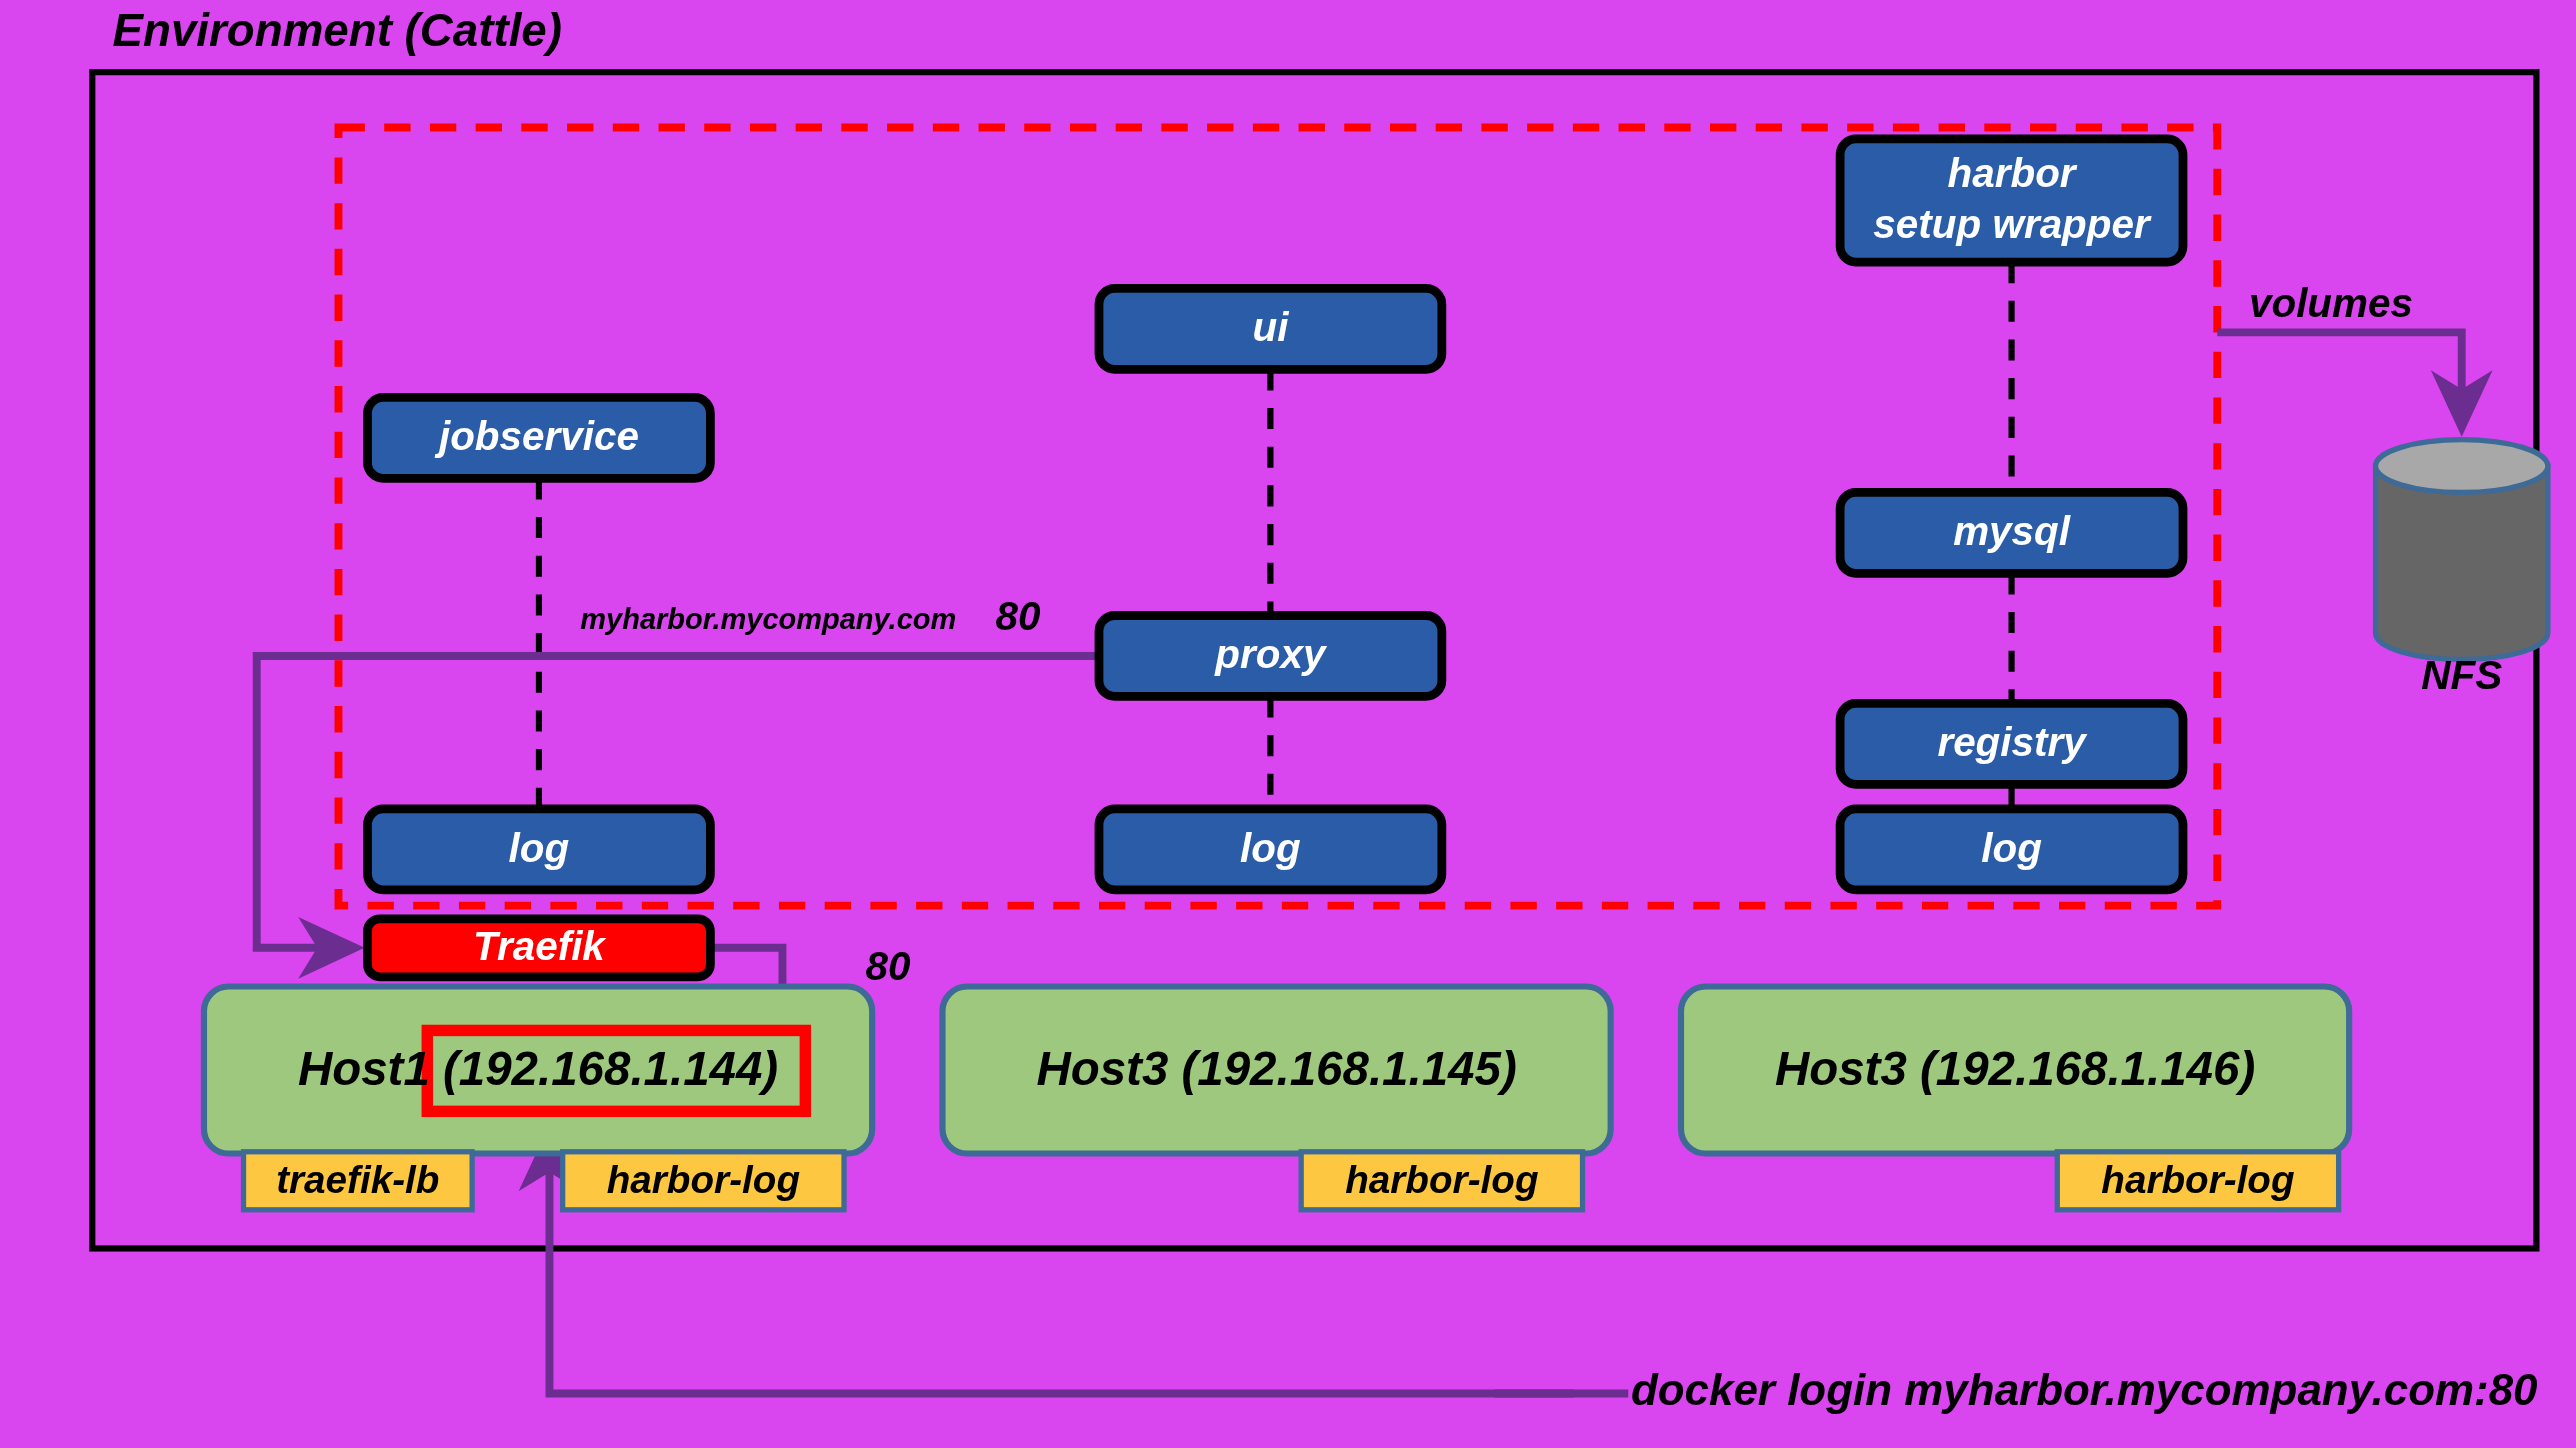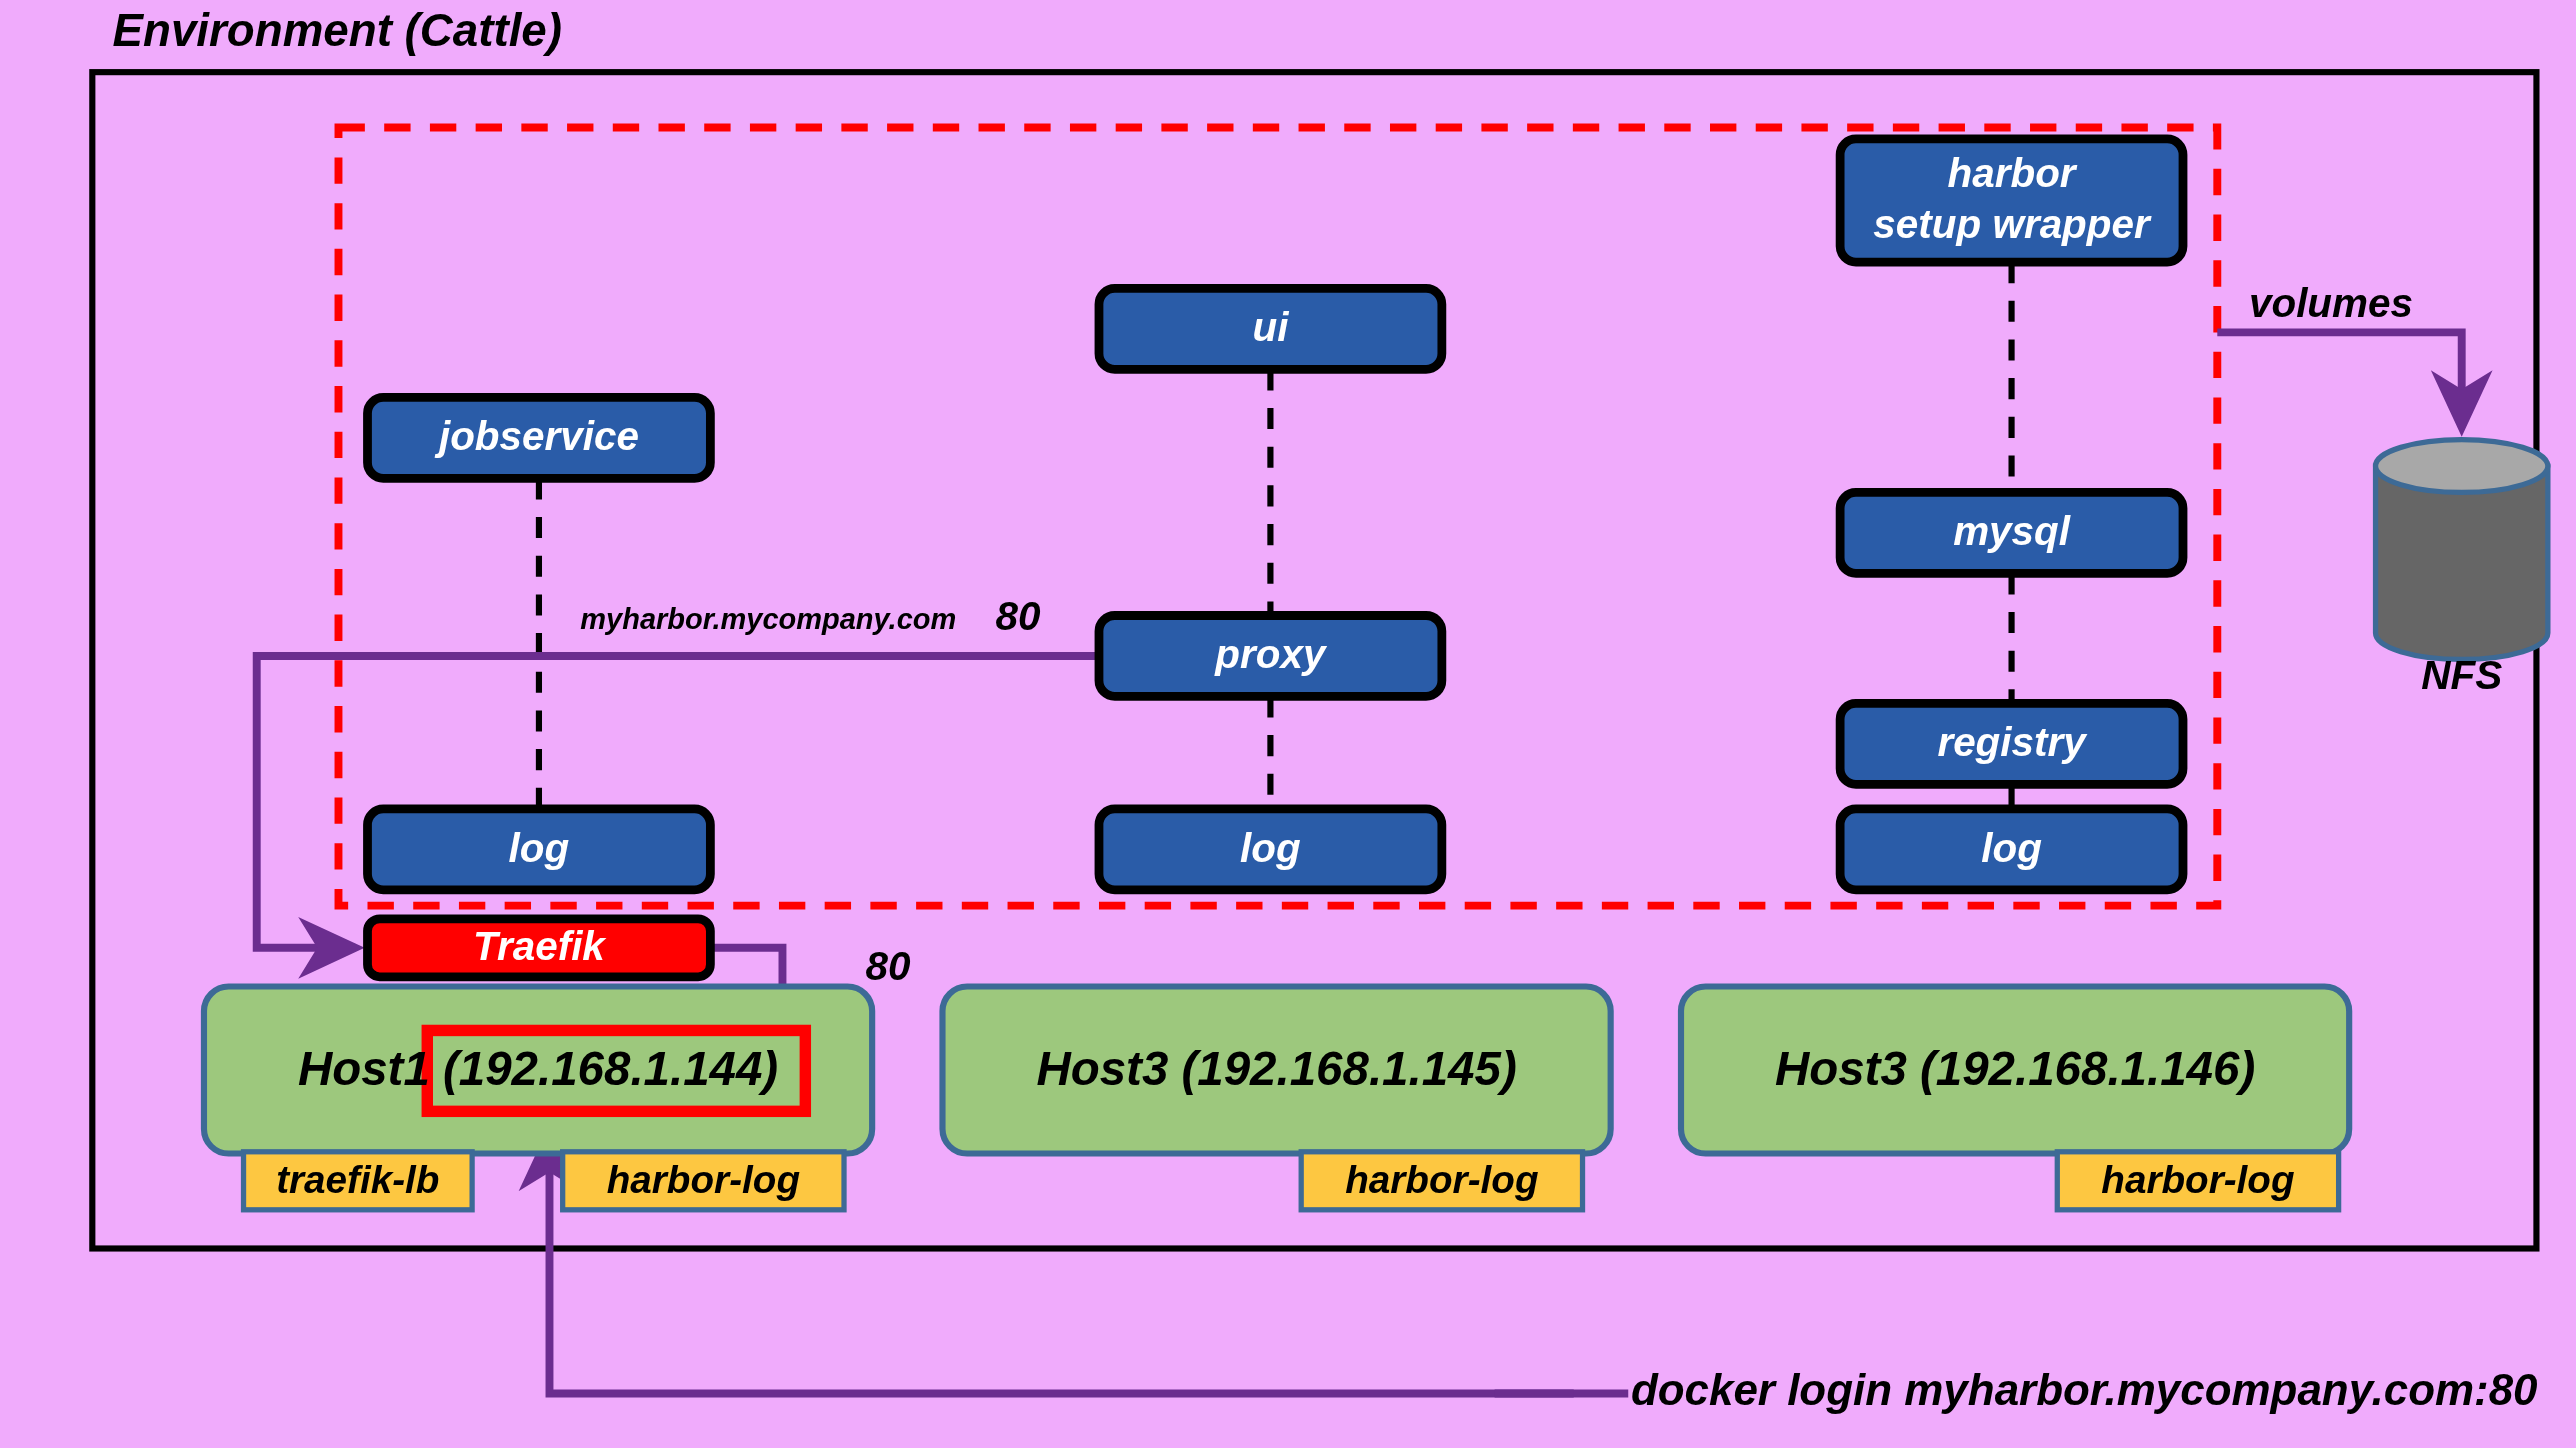"Environment (Cattle)" #stage { background: #f0abfc -> #d946ef }
